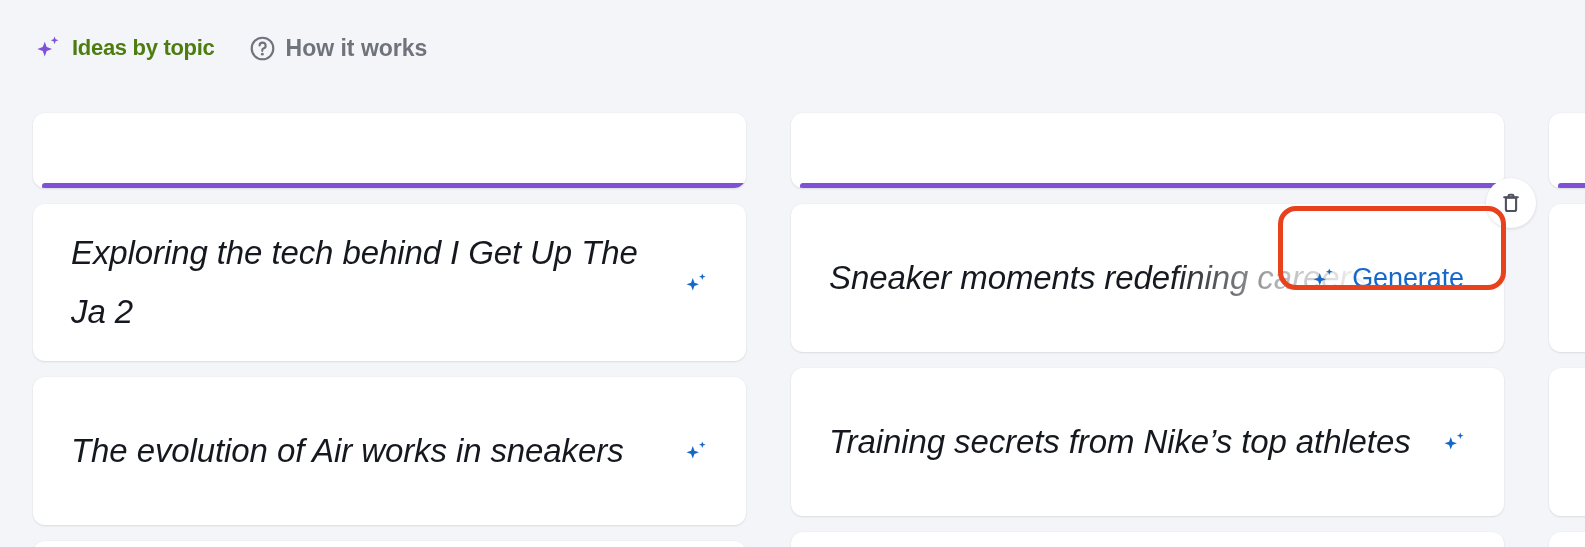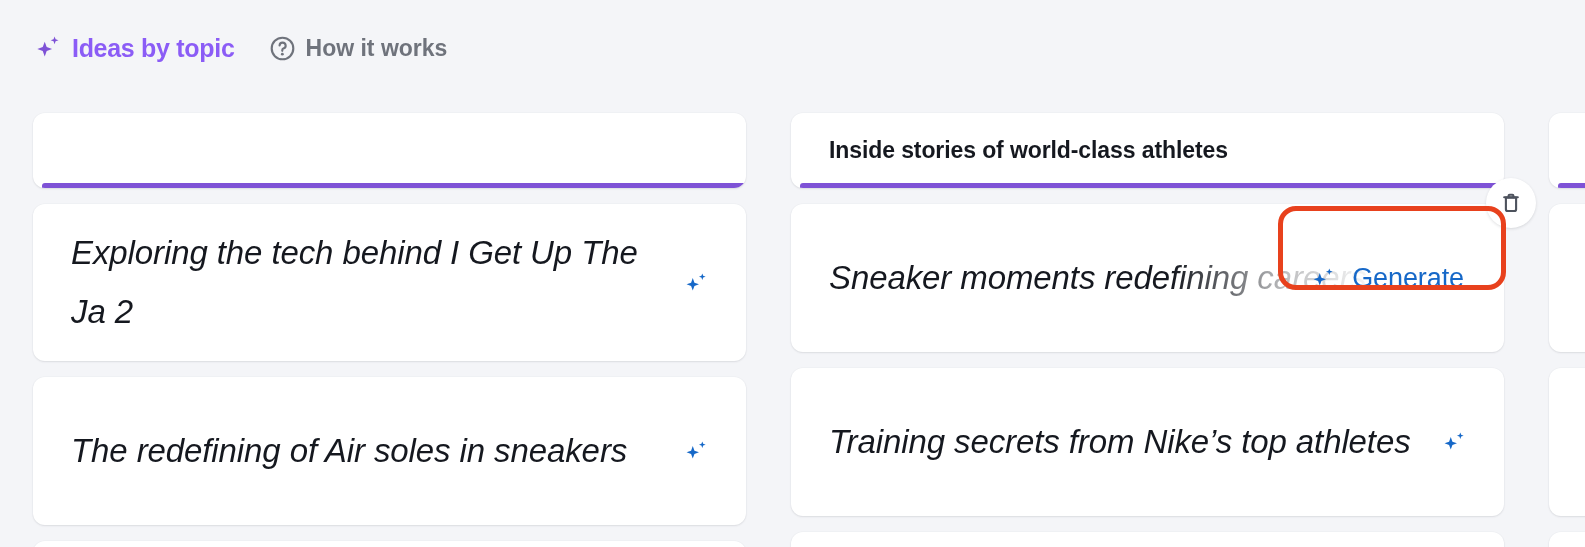"Ideas by topic" .section-title { color: #8b5cf6 -> #4d7c0f; font-size: 25px -> 22px }
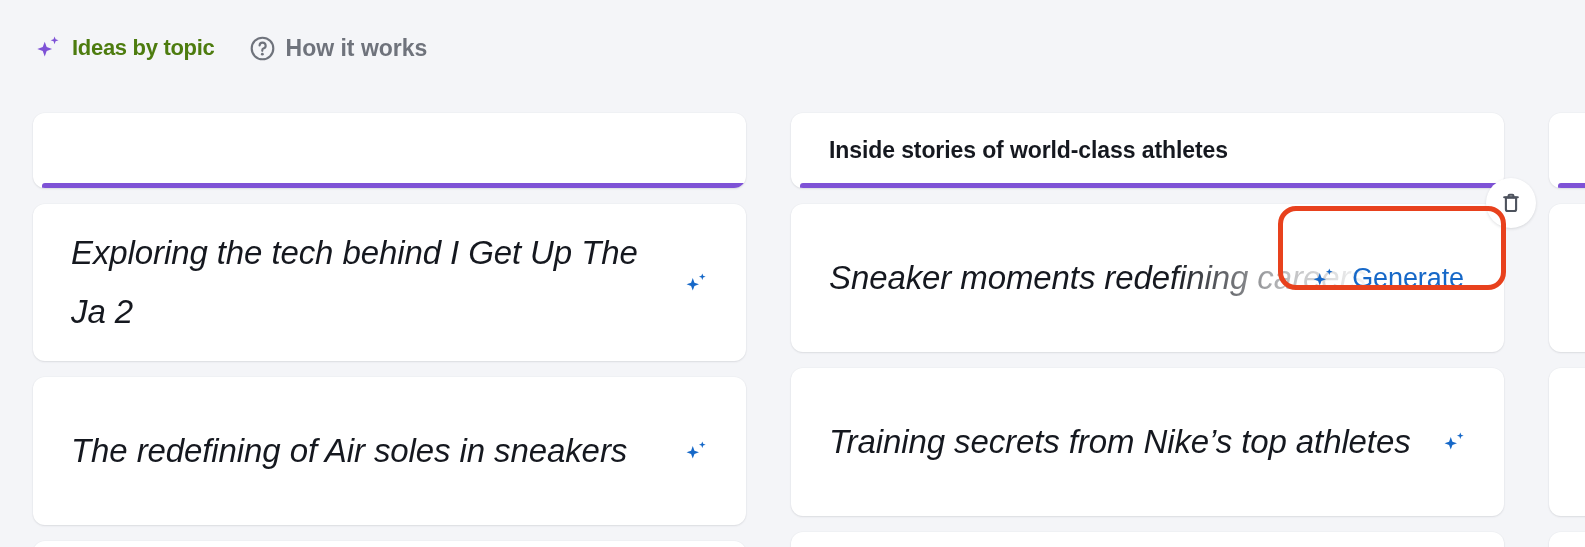"Inside stories of world-class athletes" span.topic-header-title { html: <span>Inside stories of world-class athletes</span> -> none }
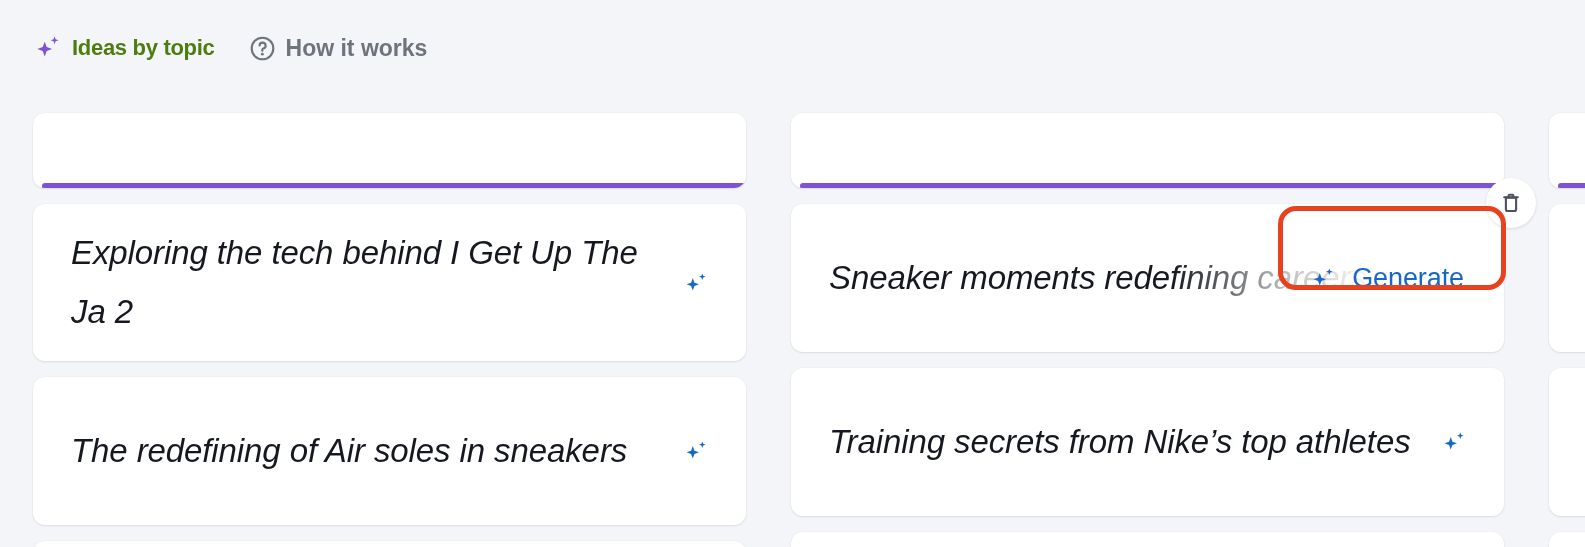"The redefining of Air soles" span.idea-text { text: redefining of Air soles -> evolution of Air works }
